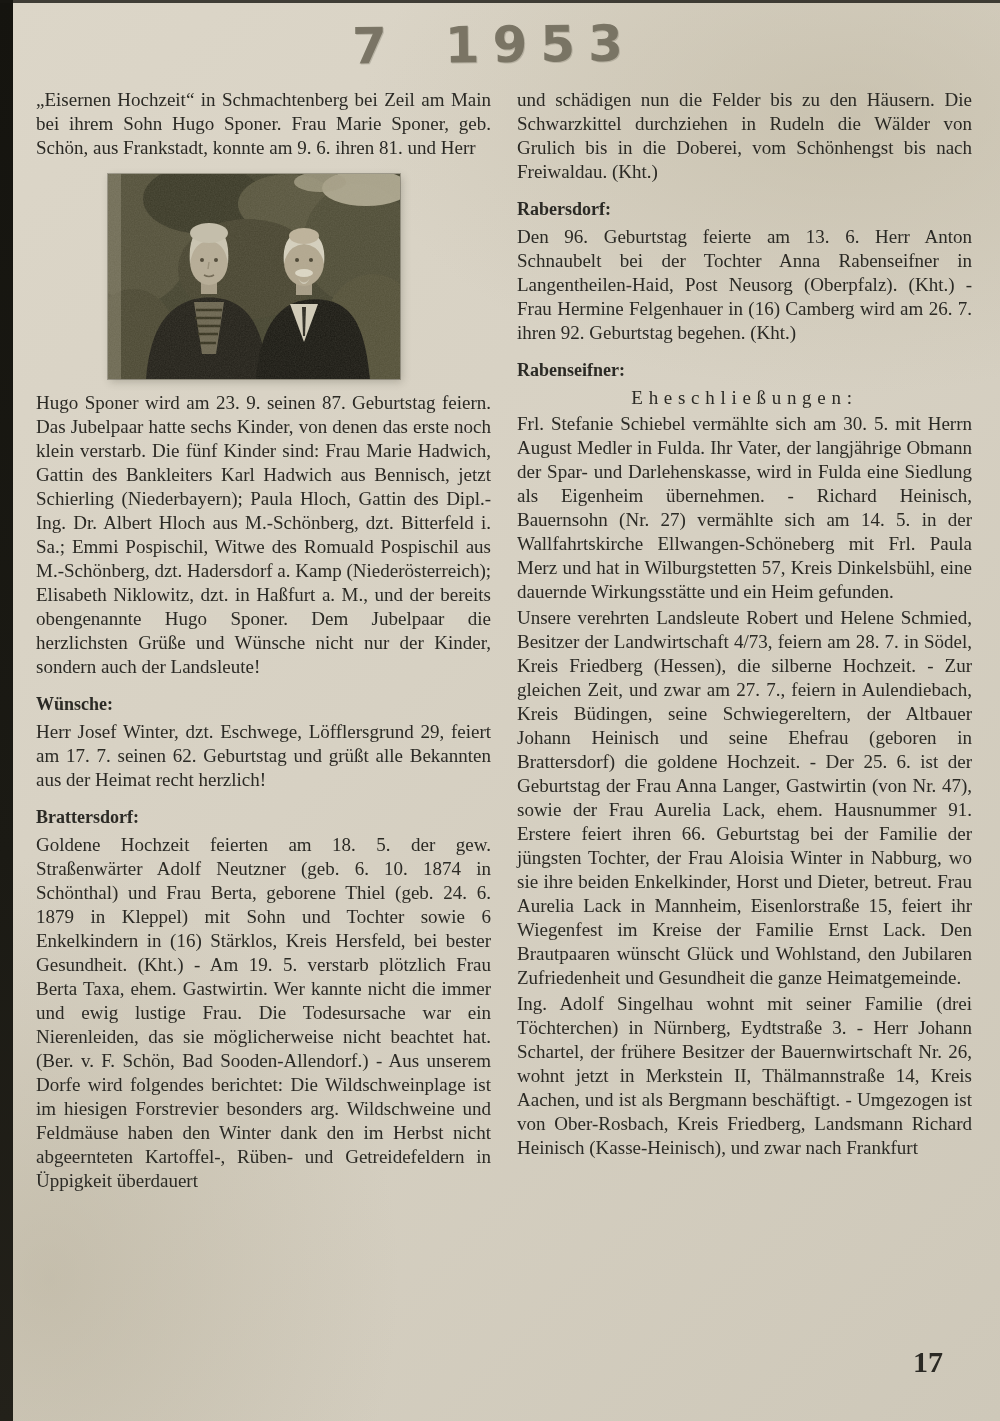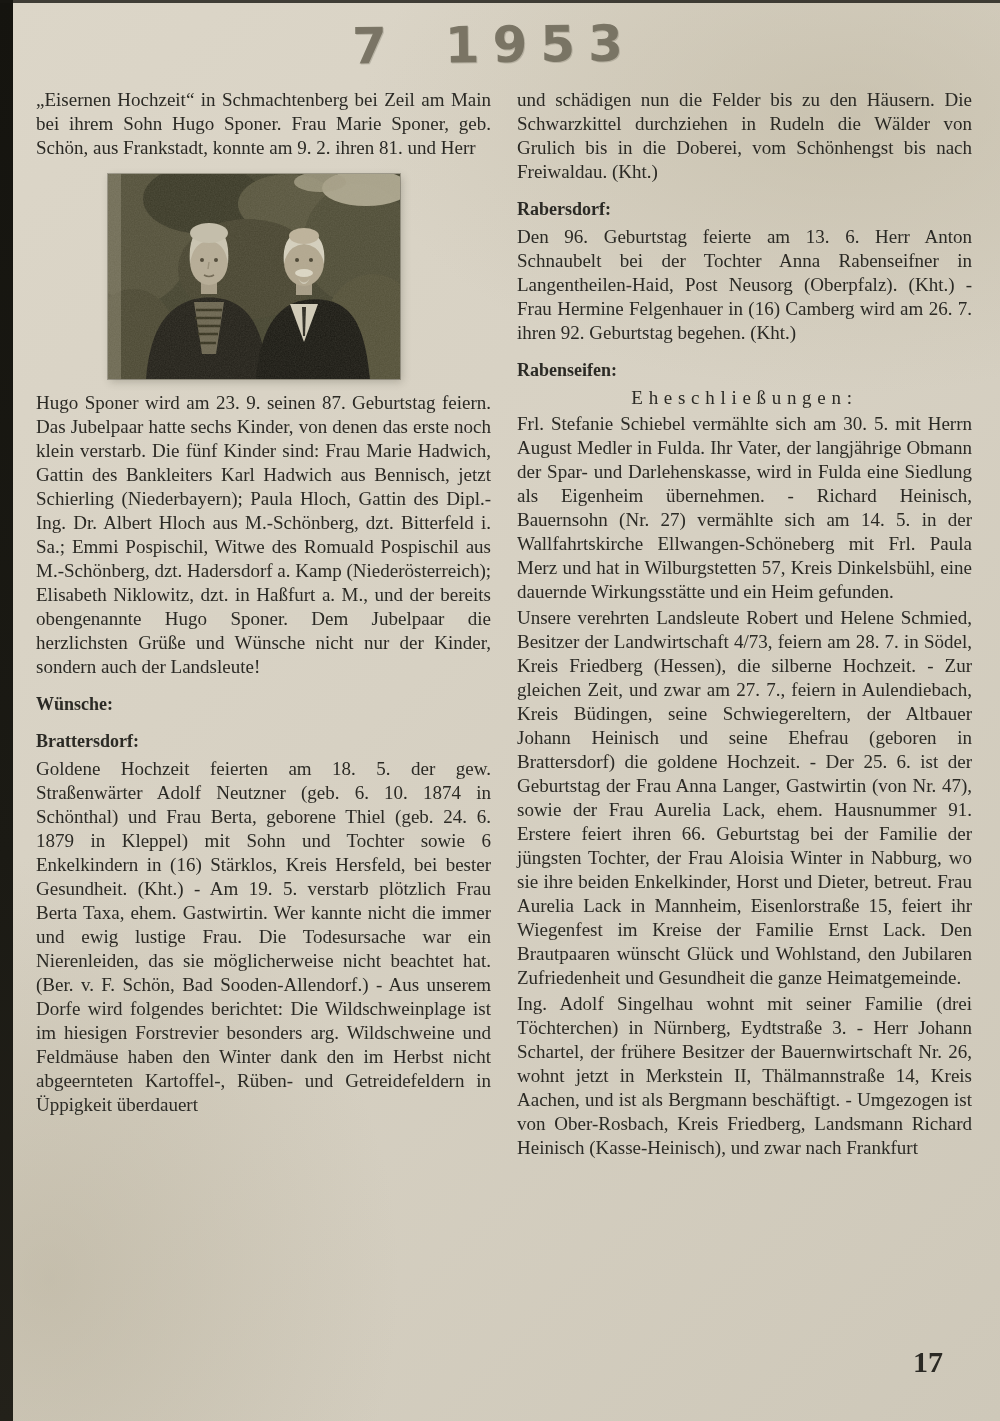"„Eisernen Hochzeit“ in Schmachtenberg" p.body-text { text: 2 -> 6 }
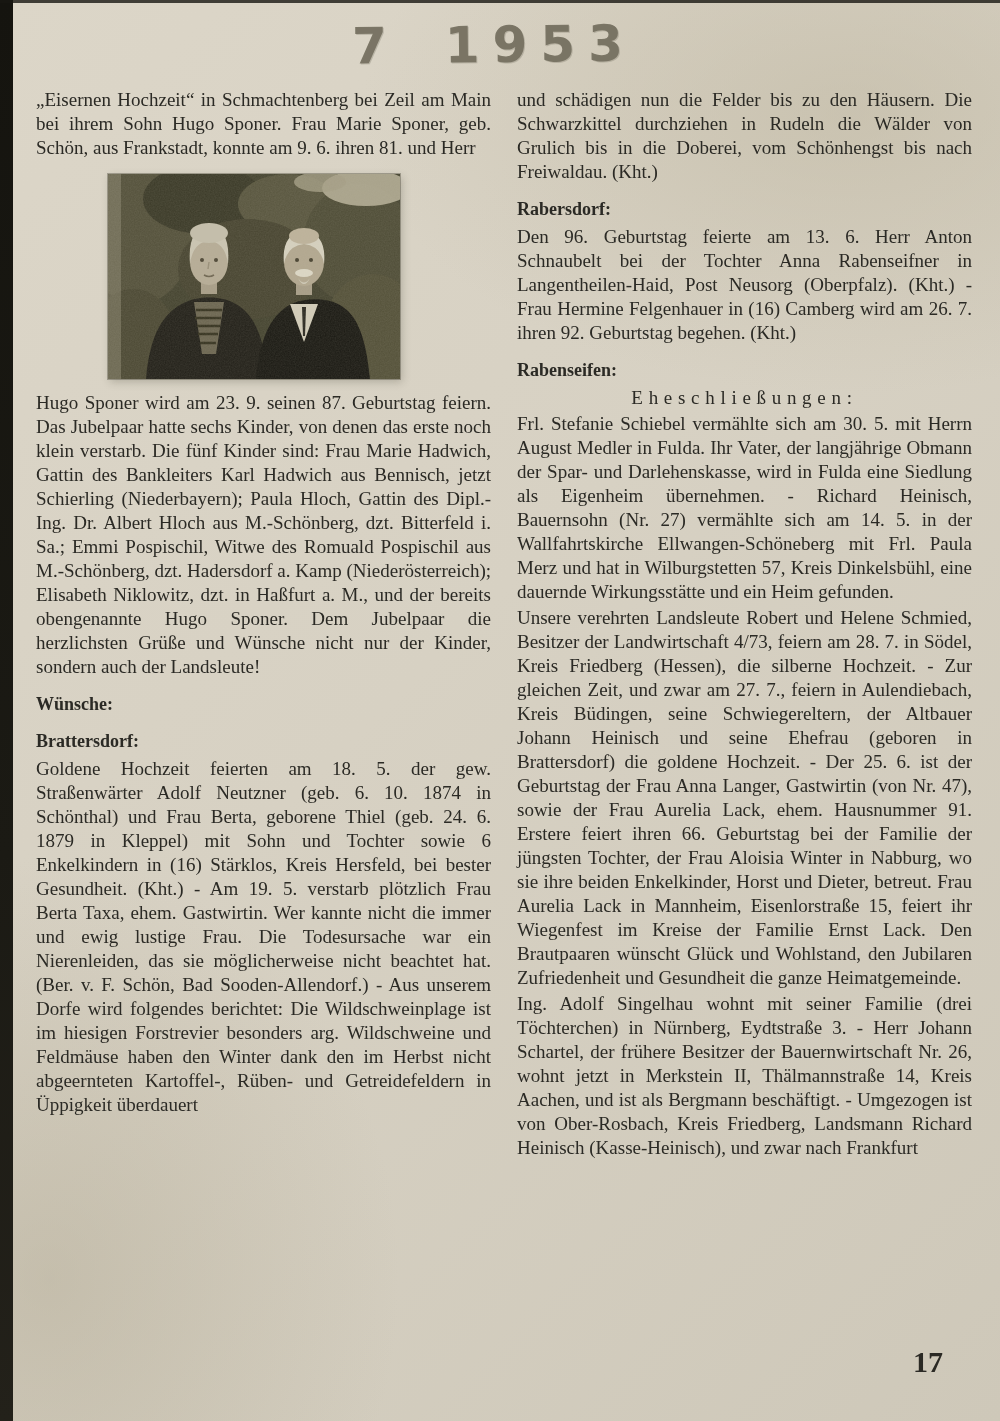"Rabenseifen:" h2.section-heading { text: Rabenseifen -> Rabenseifner }
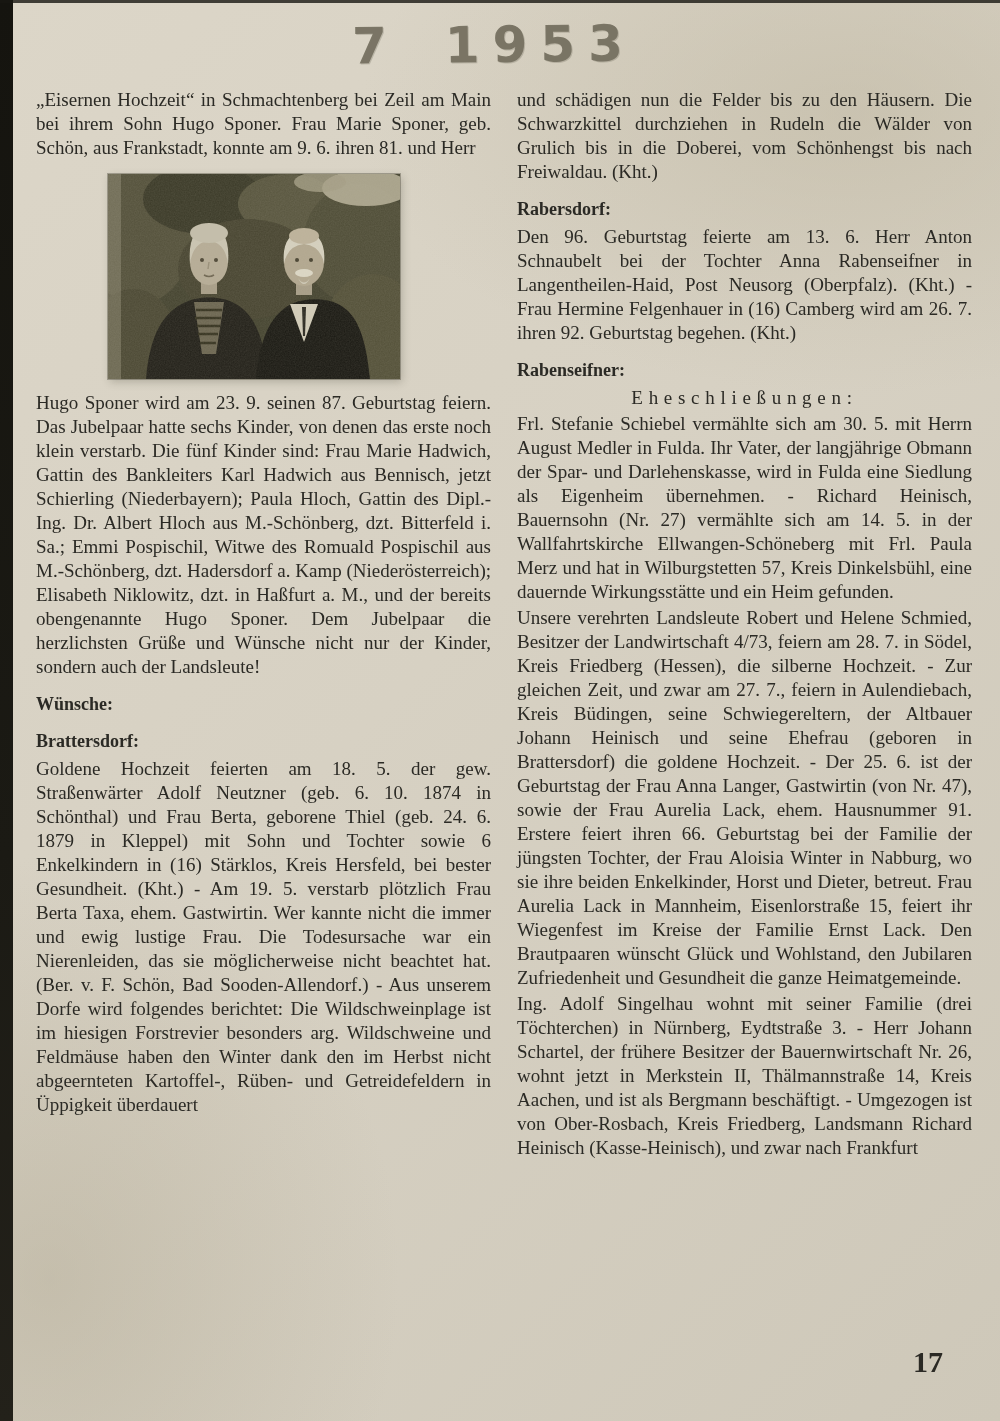"Herr Josef Winter, dzt. Eschwege," p.body-text { html: none -> <p>Herr Josef Winter, dzt. Eschwege, Löfflersgrund 29, feiert am 17. 7. seinen 62. Geburtstag und grüßt alle Bekannten aus der Heimat recht herzlich!</p> }
